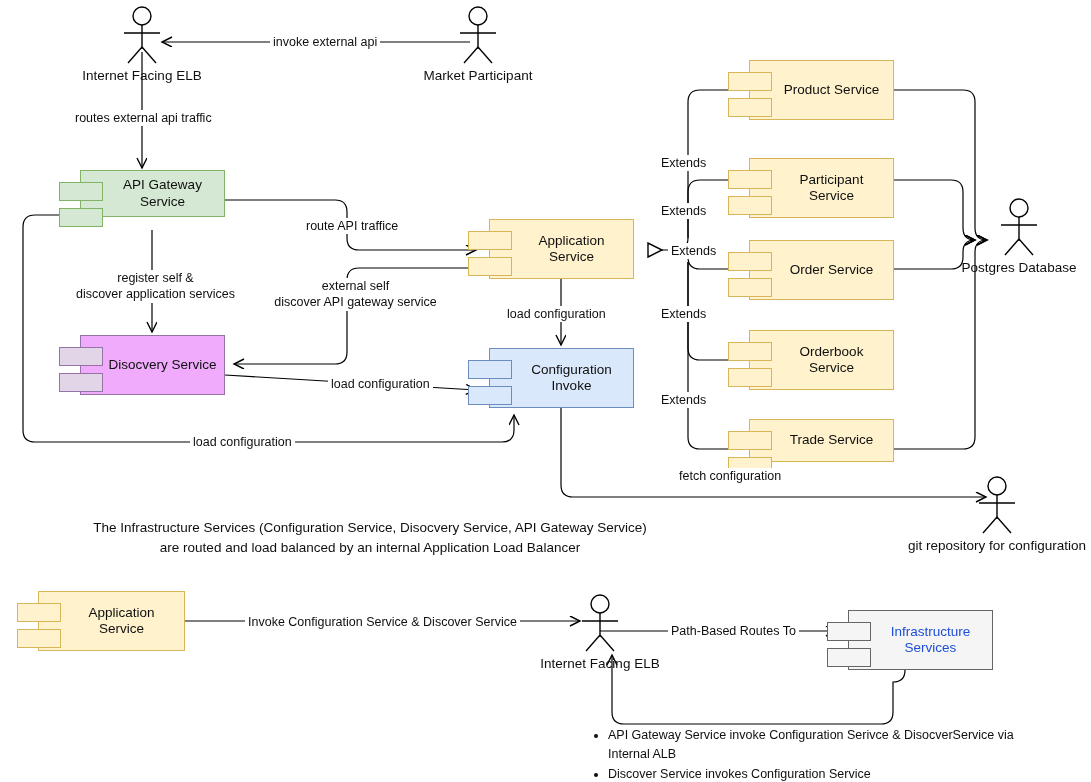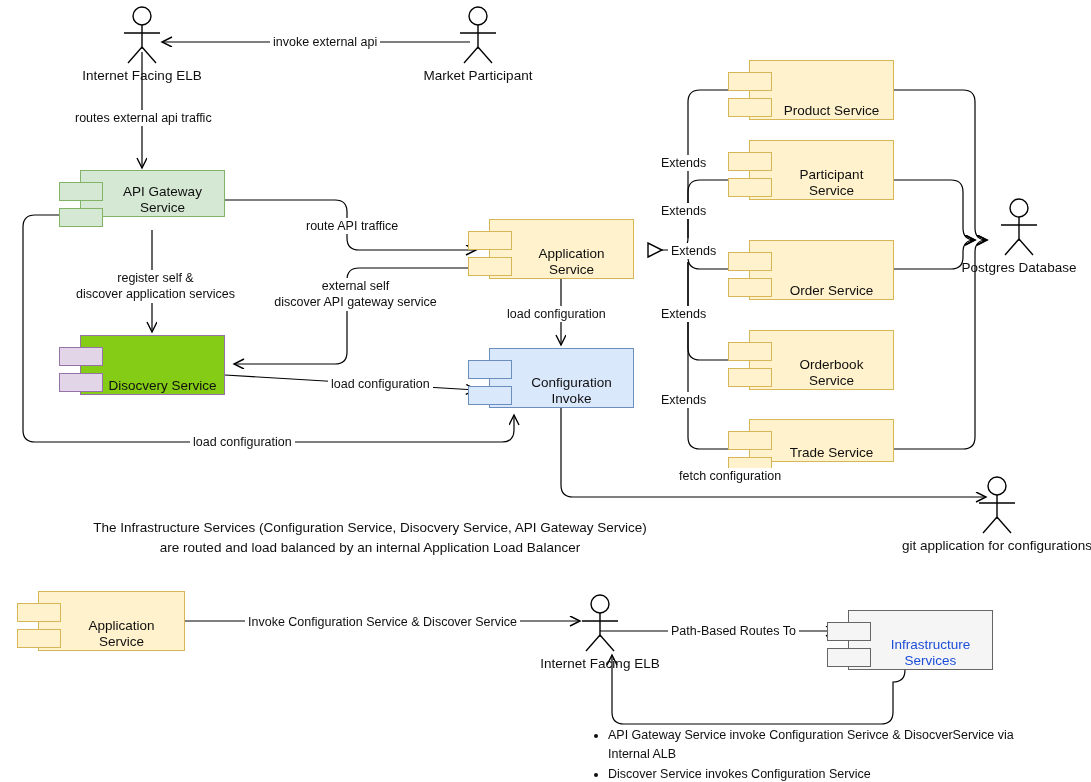"Product Service" .node { align-items: flex-end -> center }
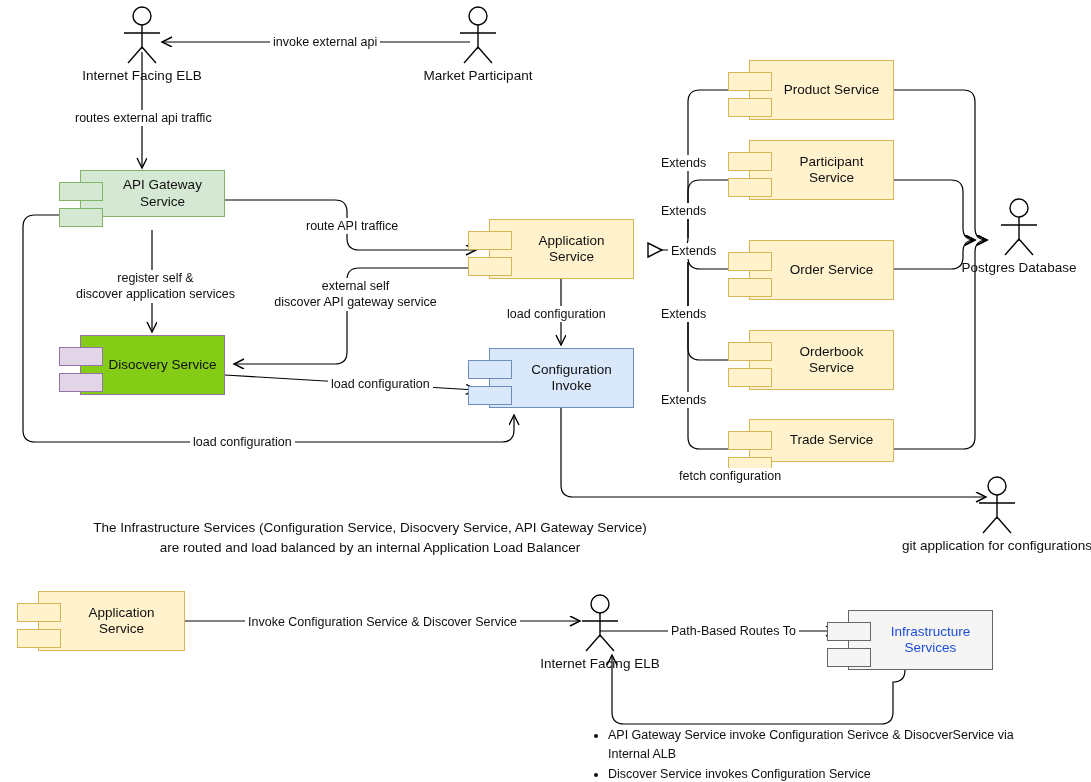"Participant Service" div.node { top: 140px -> 158px }
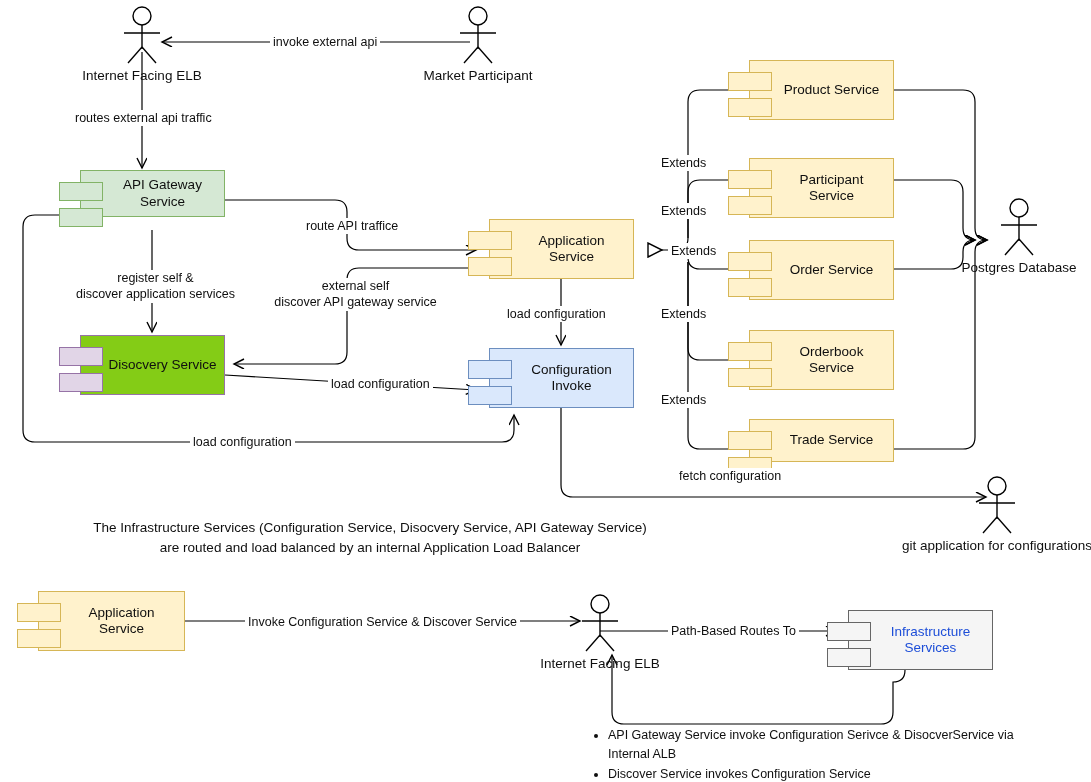"Disocvery Service" .n-purple { background: #84cc16 -> #f0abfc }
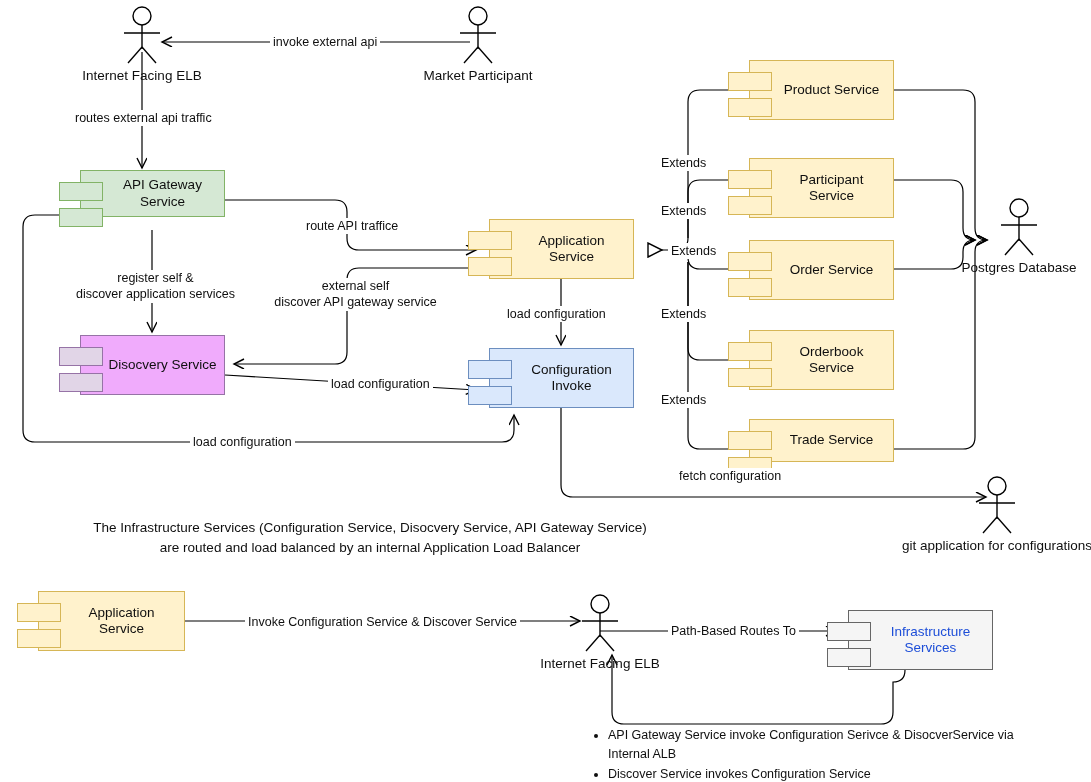"git application for configurations" div.aname { text: application for configurations -> repository for configuration }
